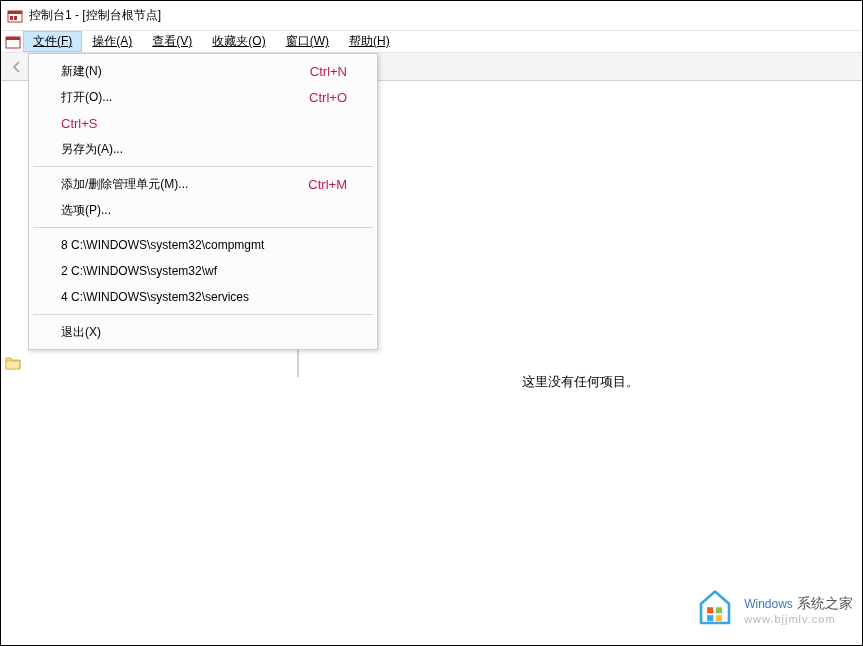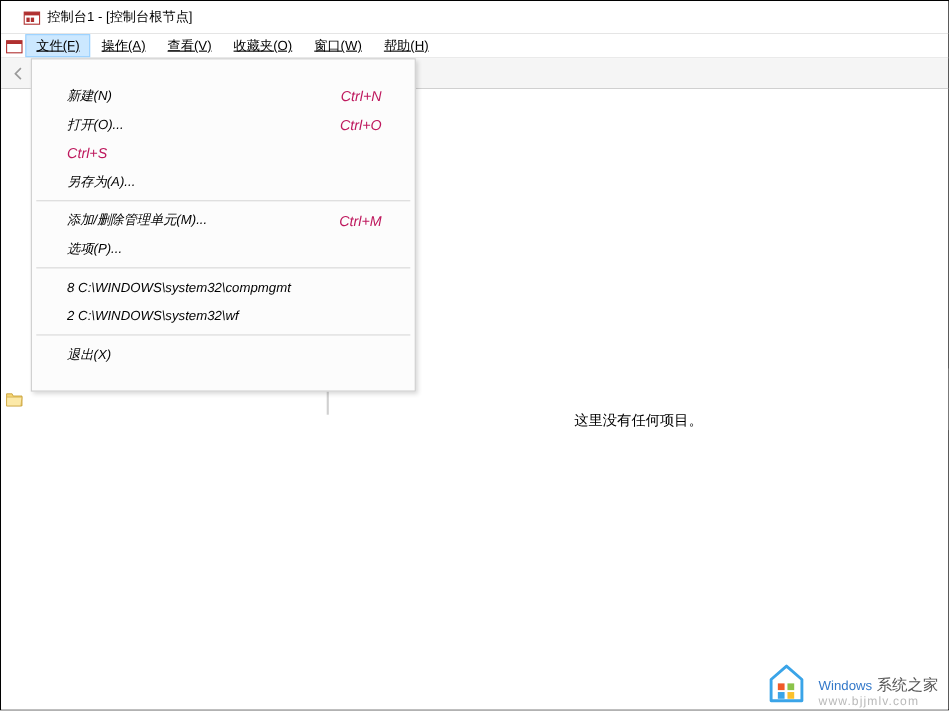"控制台1 - [控制台根节点]" .titlebar { padding: 0 20px -> 0 6px }
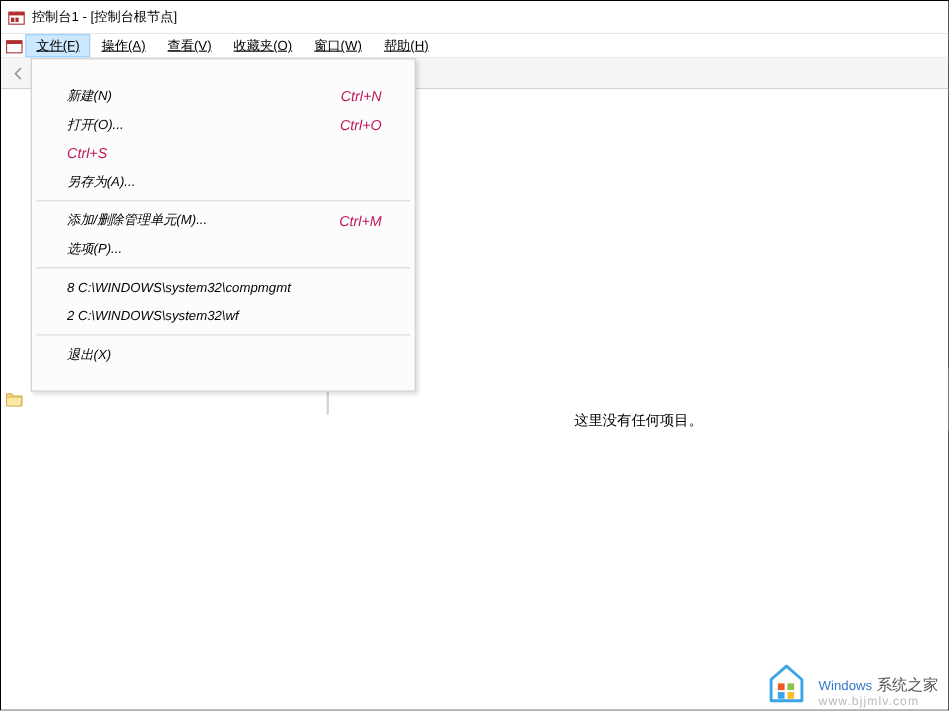"新建(N)" .dropdown-menu { font-style: italic -> none; padding: 20px 2px -> 4px 2px }
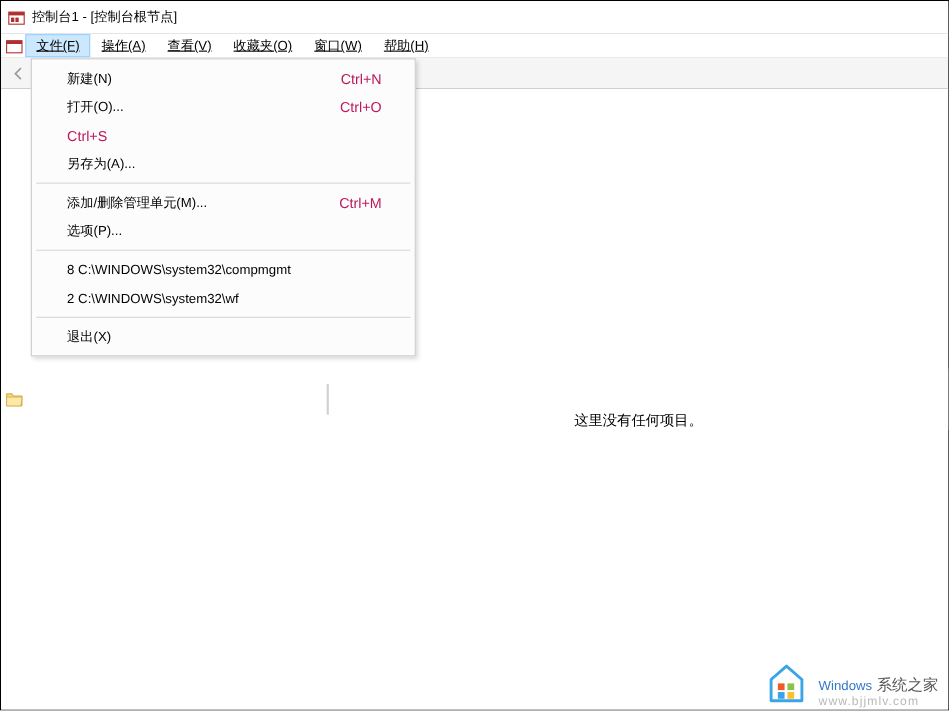"4 C:\WINDOWS\system32\services" div.menu-item { html: none -> <div> <span>4 C:\WINDOWS\system32\services</span> </div> }
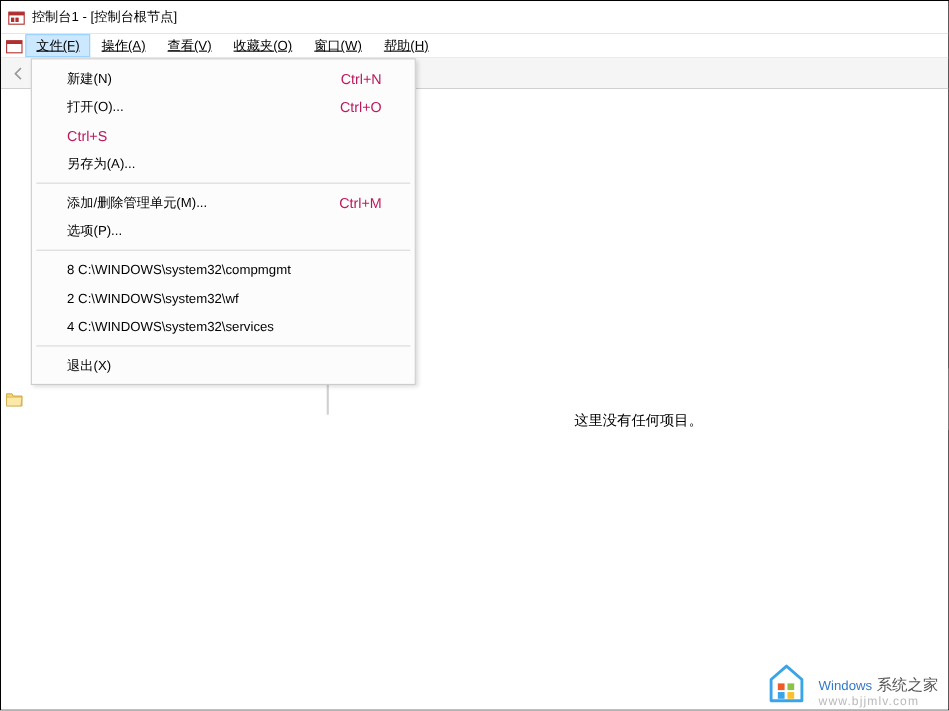"Windows 系统之家" .watermark { align-items: flex-end -> center; bottom: 2px -> 16px }
